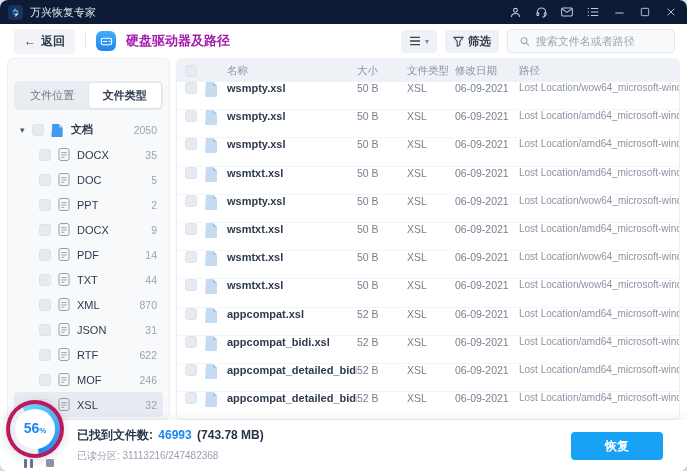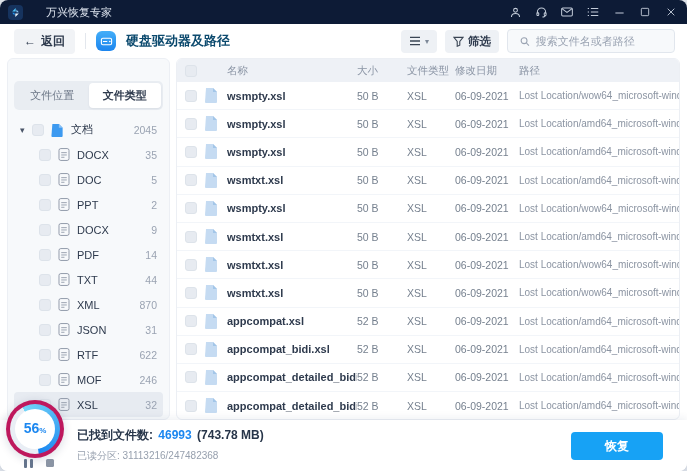"万兴恢复专家" .tb-left { gap: 23px -> 7px }
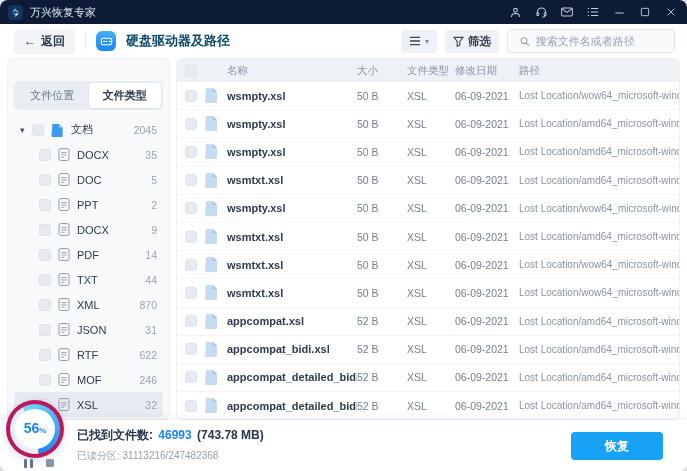"硬盘驱动器及路径" .page-title { color: #0c4a6e -> #a21caf }
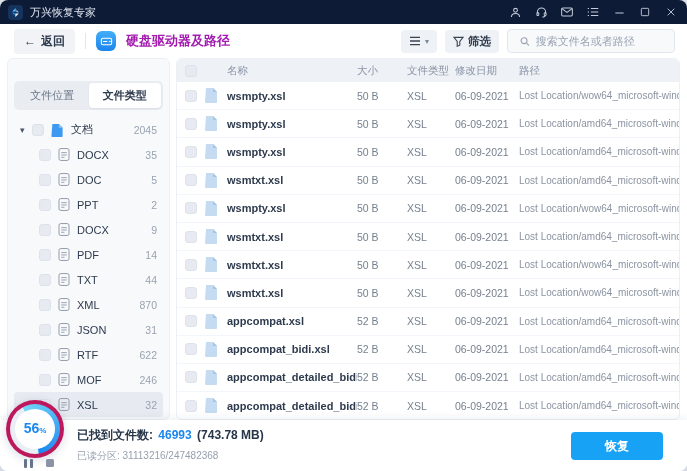"wsmpty.xsl" .trow { align-items: center -> none }
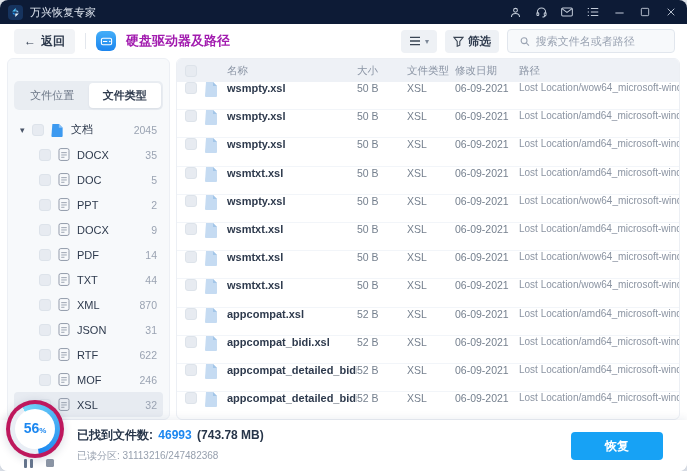"文档" .t-label.bold { font-weight: normal -> bold }
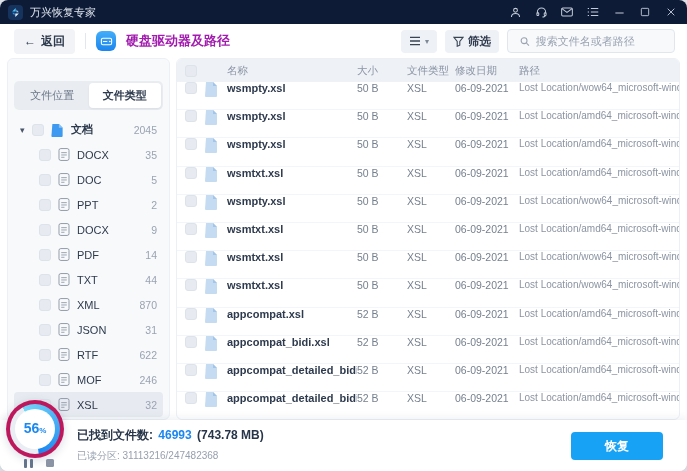"2045" span.t-count { text: 2045 -> 2050 }
